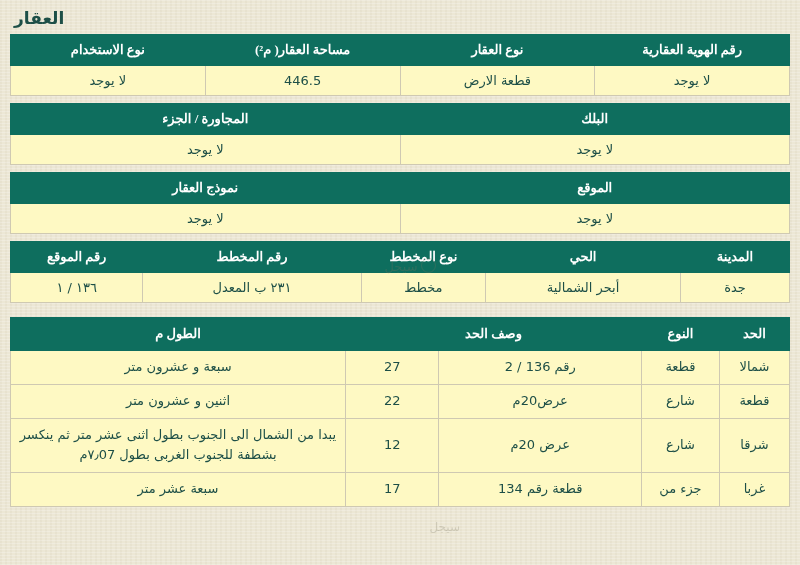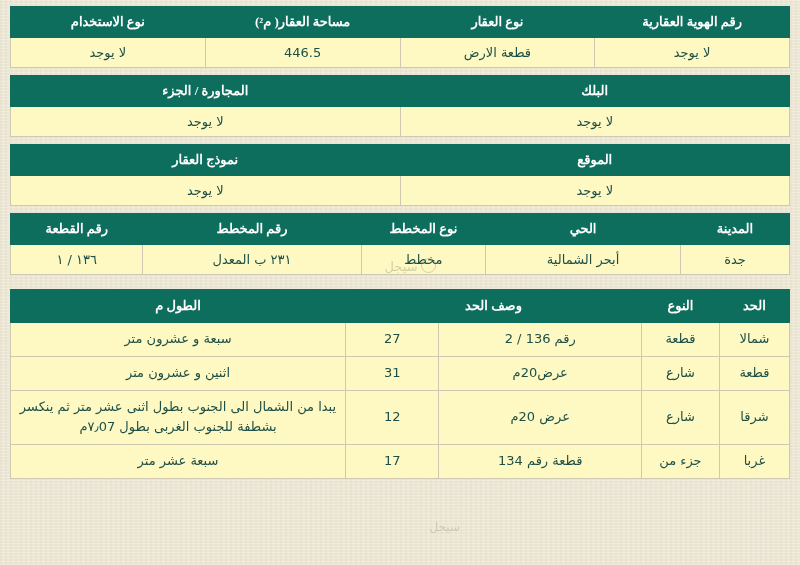"العقار" div.doc-title { html: none -> <div>العقار</div> }
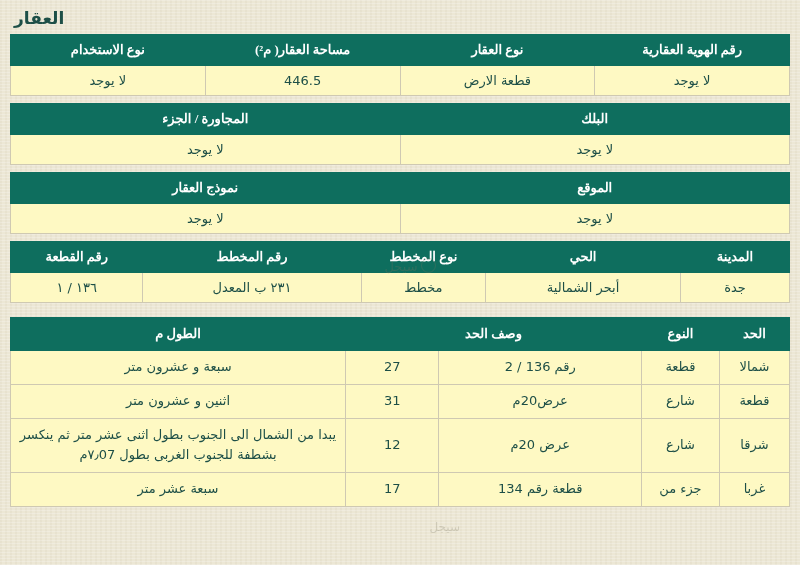"رقم القطعة" td { text: القطعة -> الموقع }
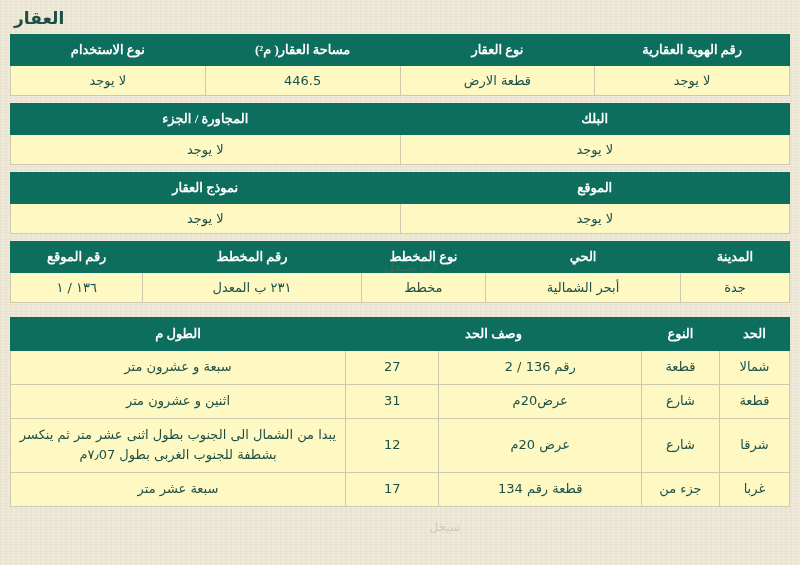"31" td { text: 31 -> 22 }
